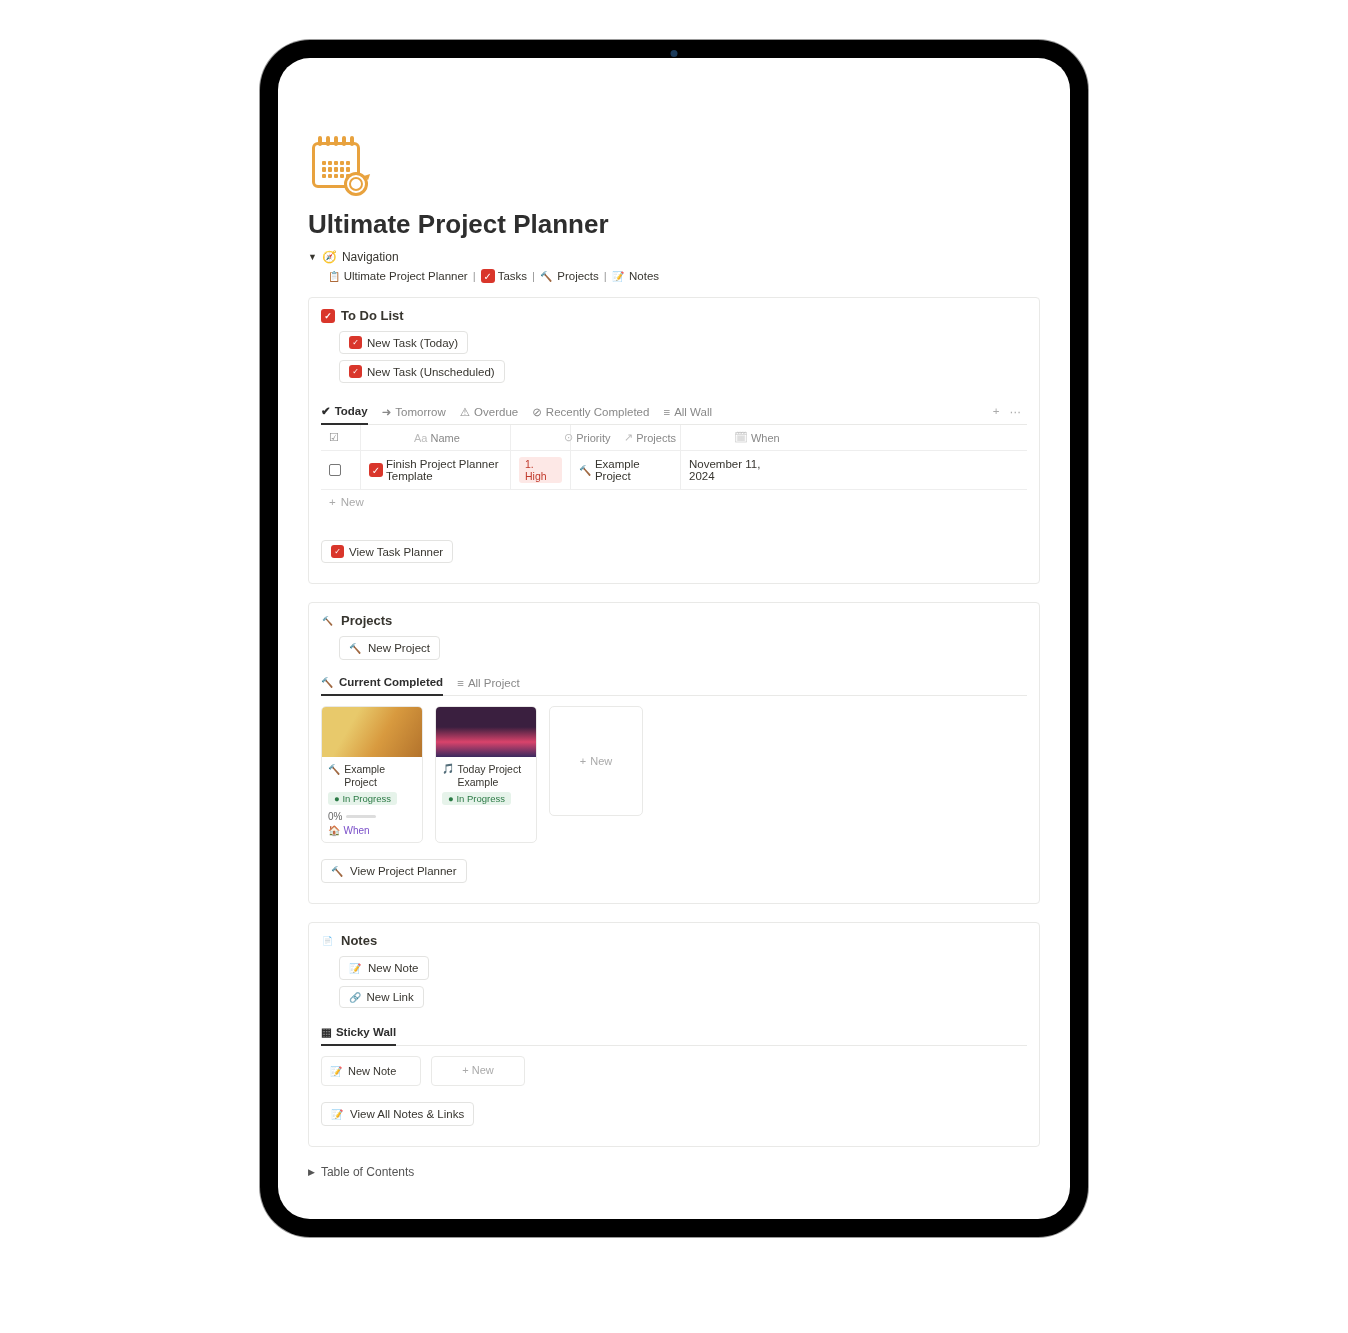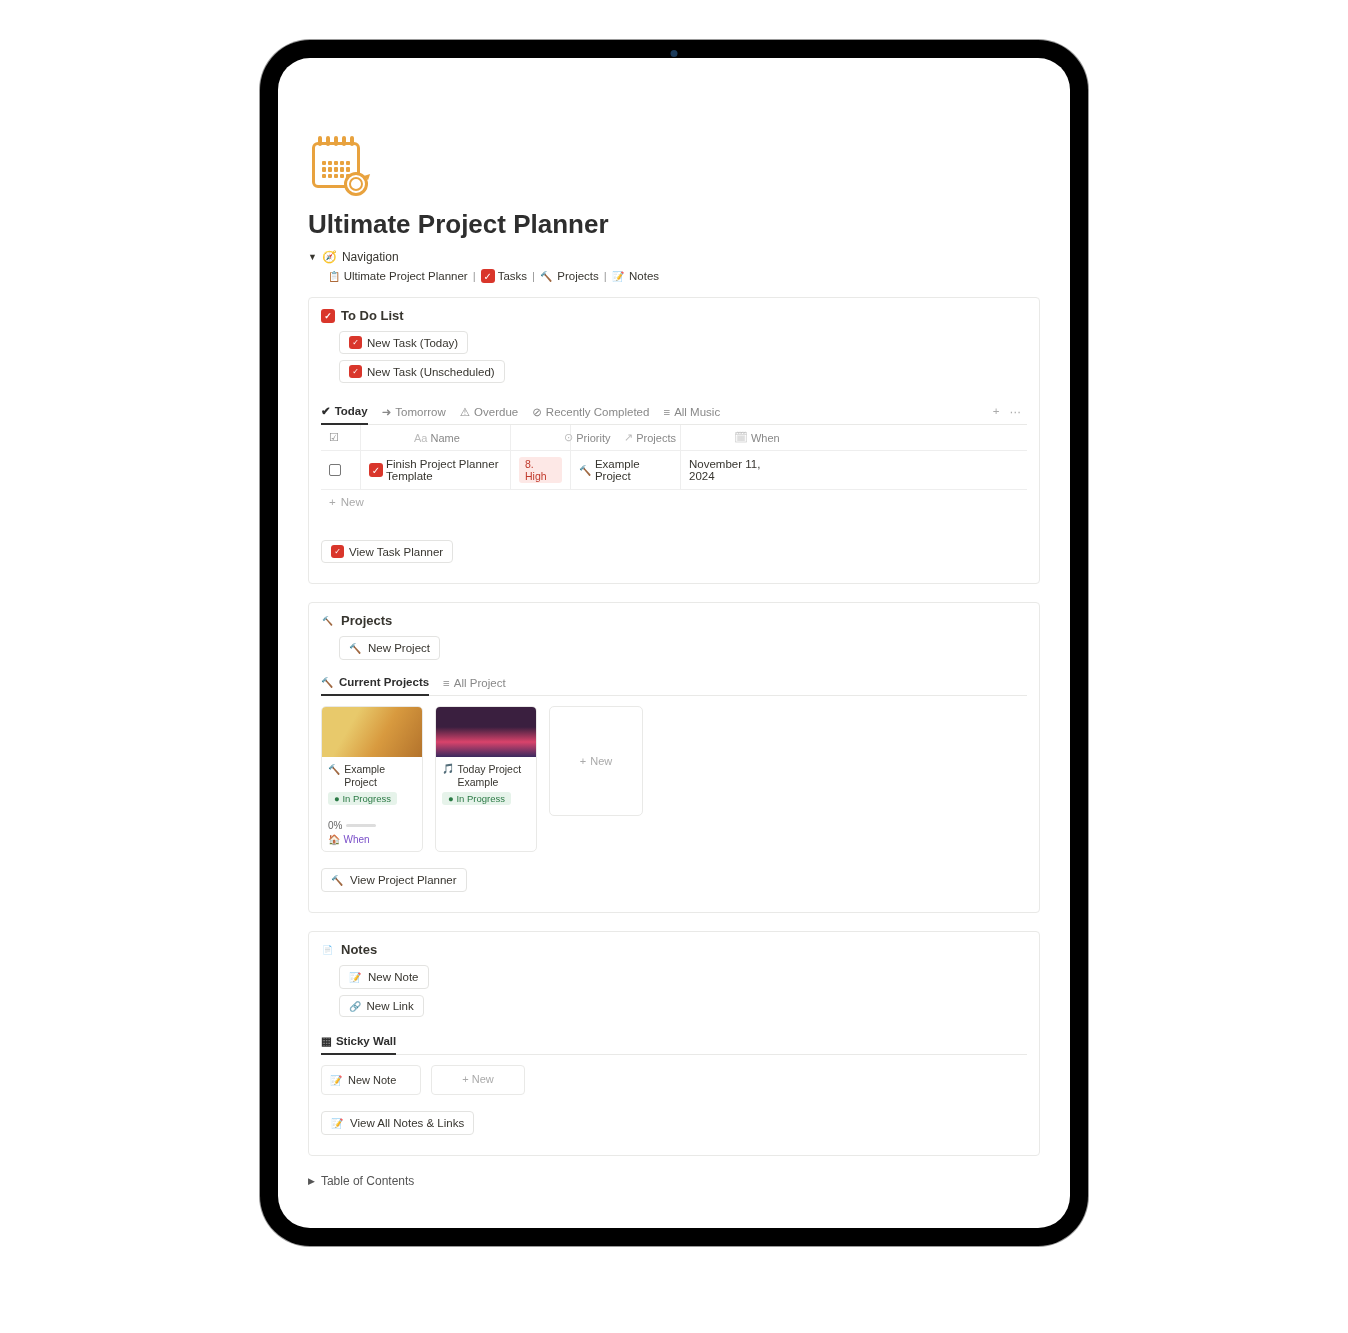"All Music" span { text: Music -> Wall }
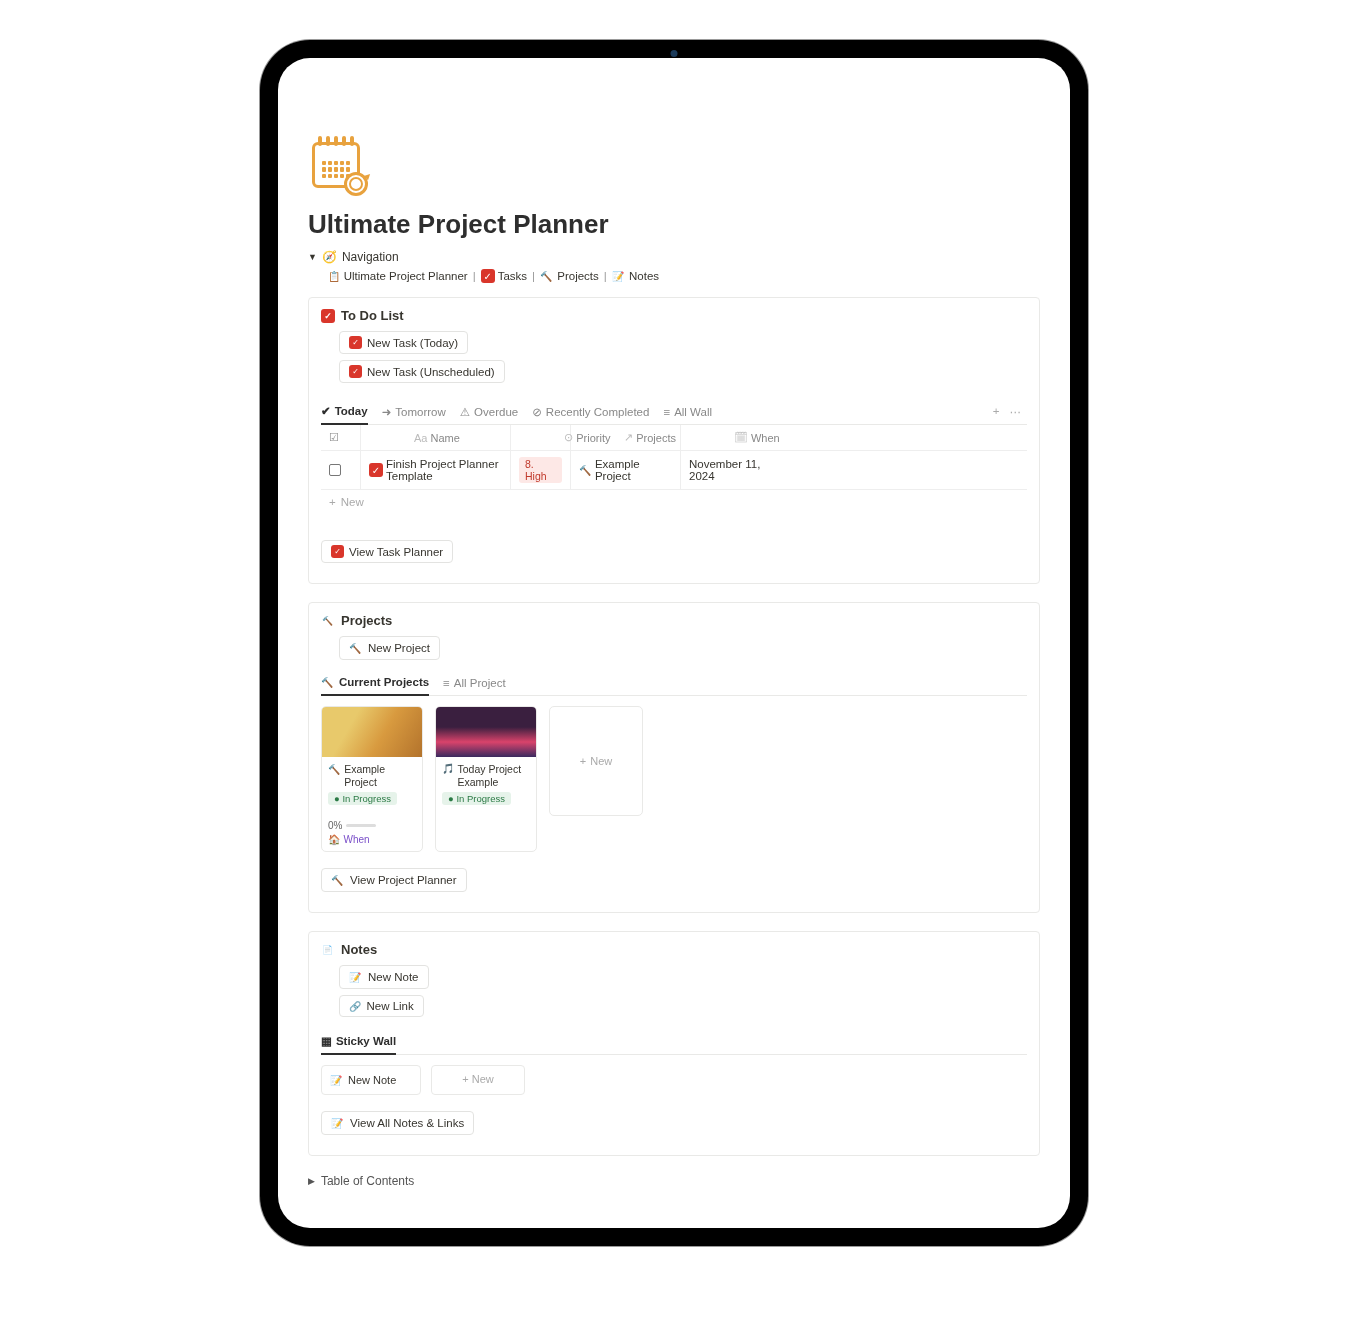"8. High" span.prio-tag { text: 8 -> 1 }
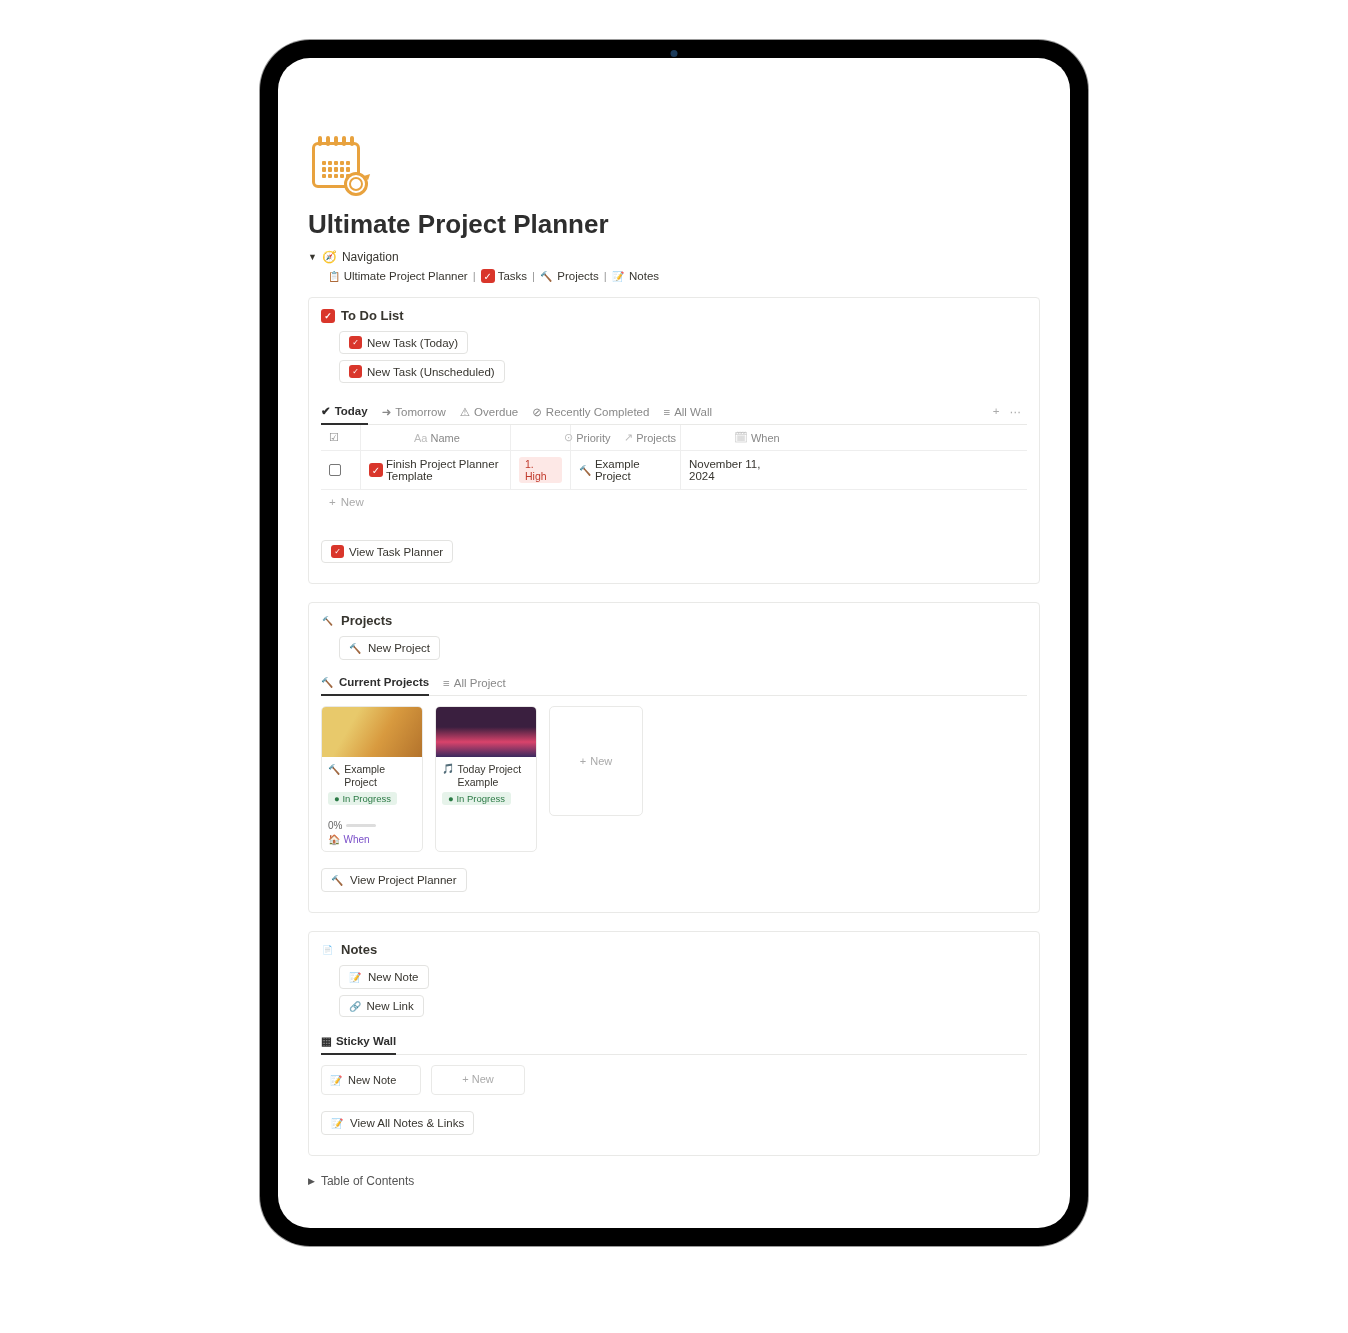"Current Projects" span { text: Projects -> Completed }
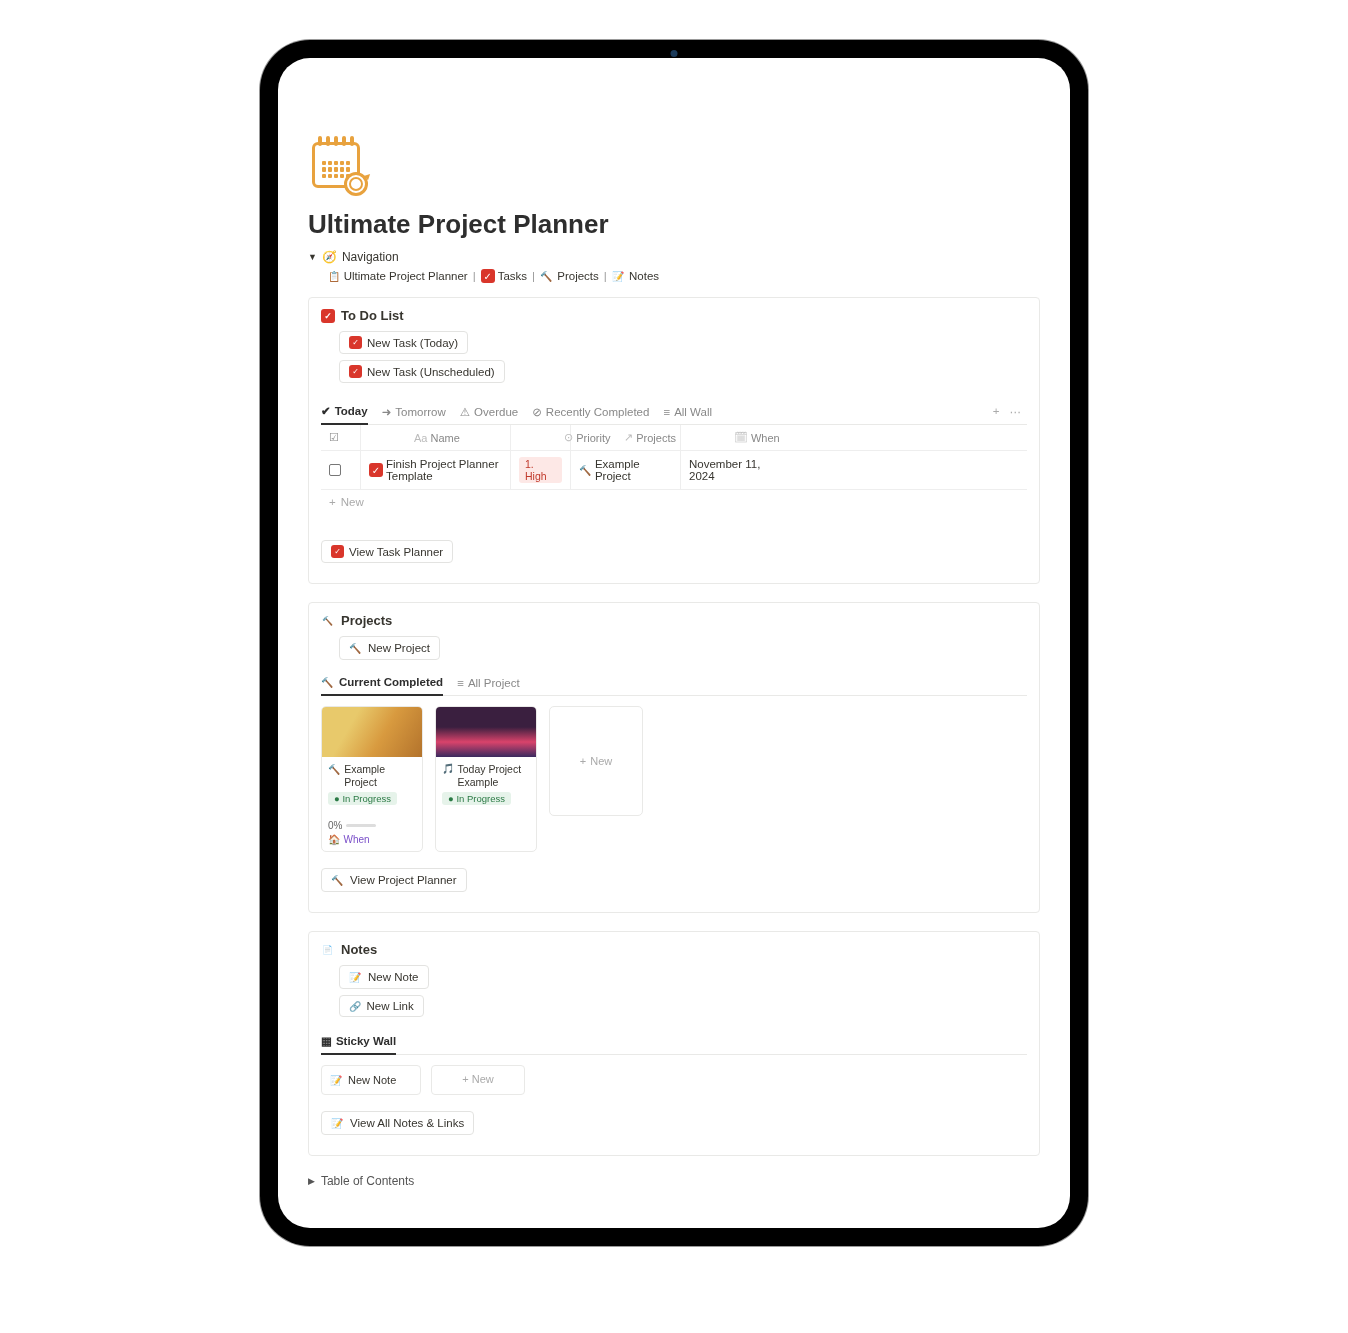"● In Progress" .status-tag { margin-bottom: 12px -> 3px }
